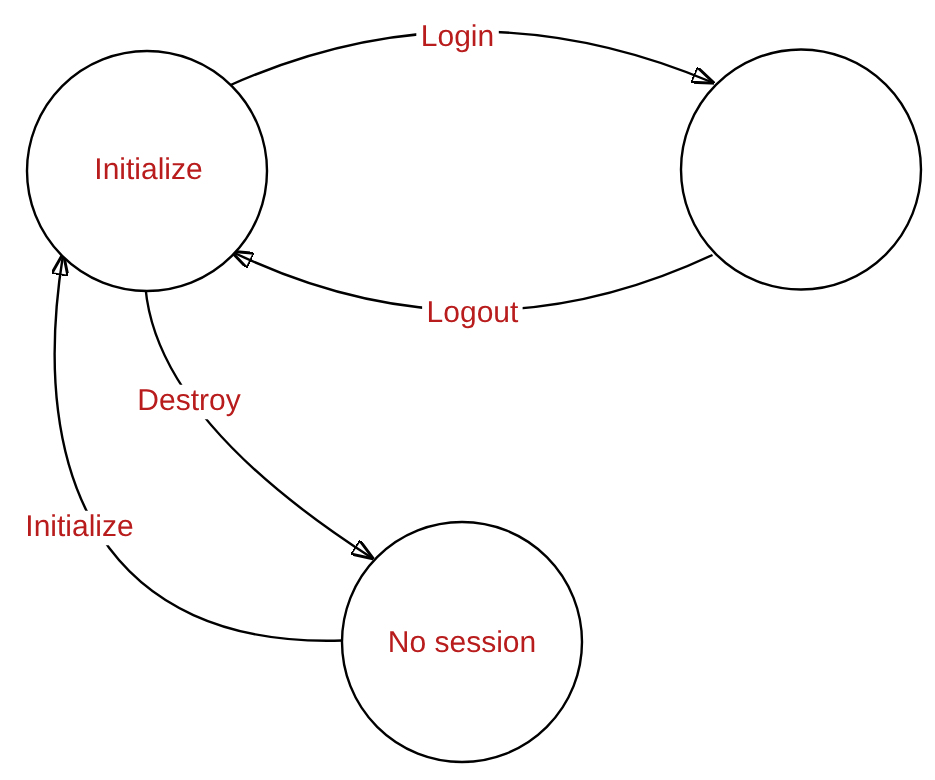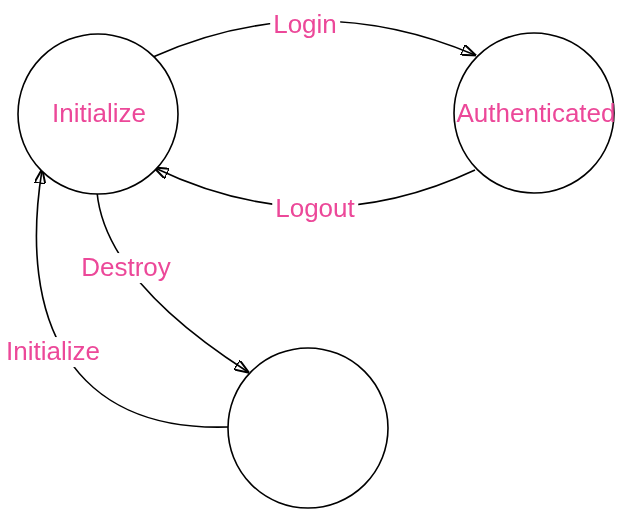"Login" .label { color: #ec4899 -> #b91c1c; font-size: 26px -> 20px }
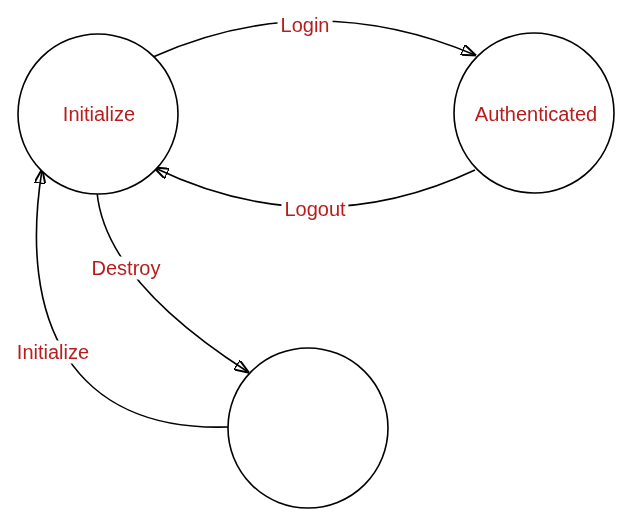"Authenticated" div.label { html: <div>Authenticated</div> -> none }
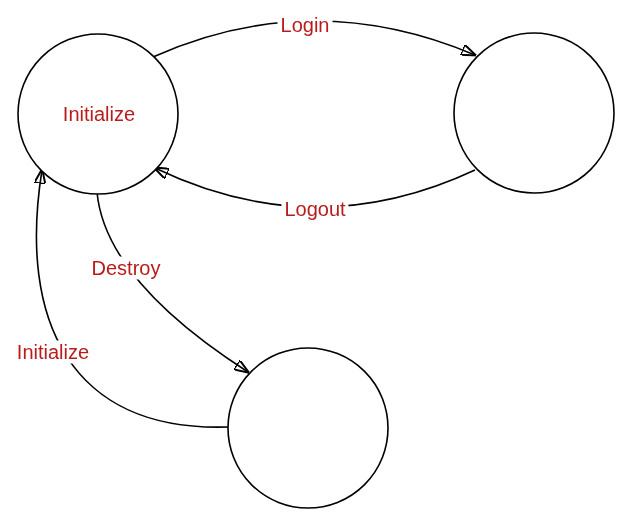"No session" div.label { html: none -> <div>No session</div> }
